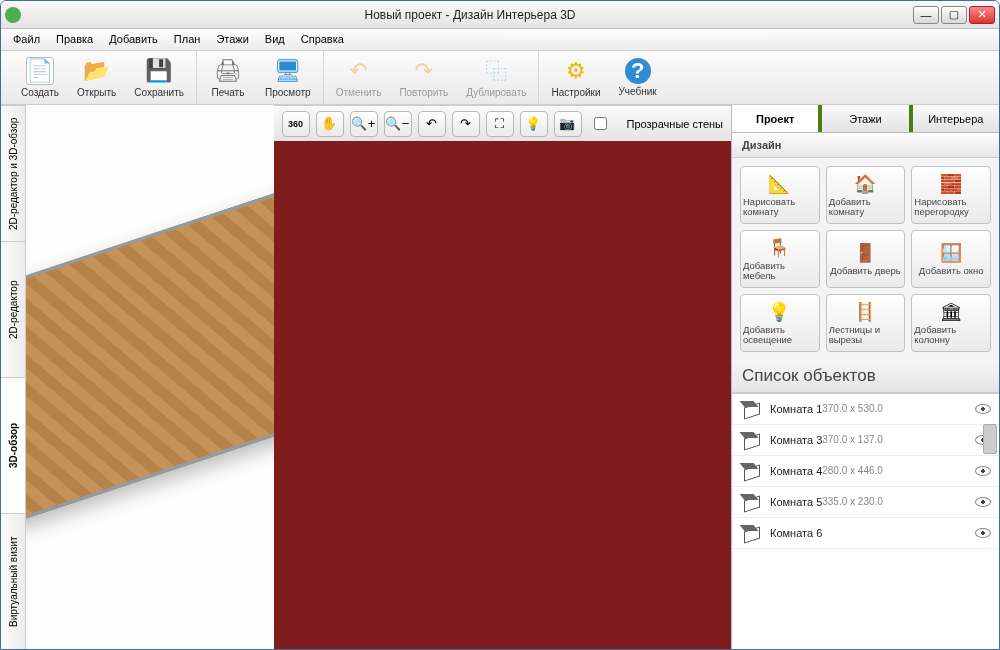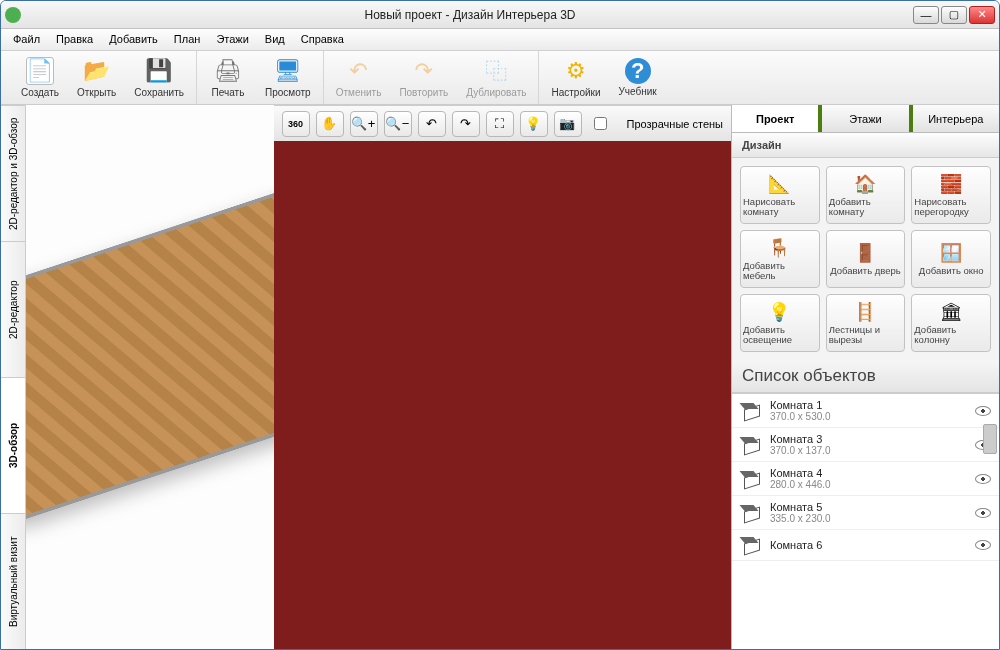"Комната 1" .obj-text { flex-direction: column -> none }
